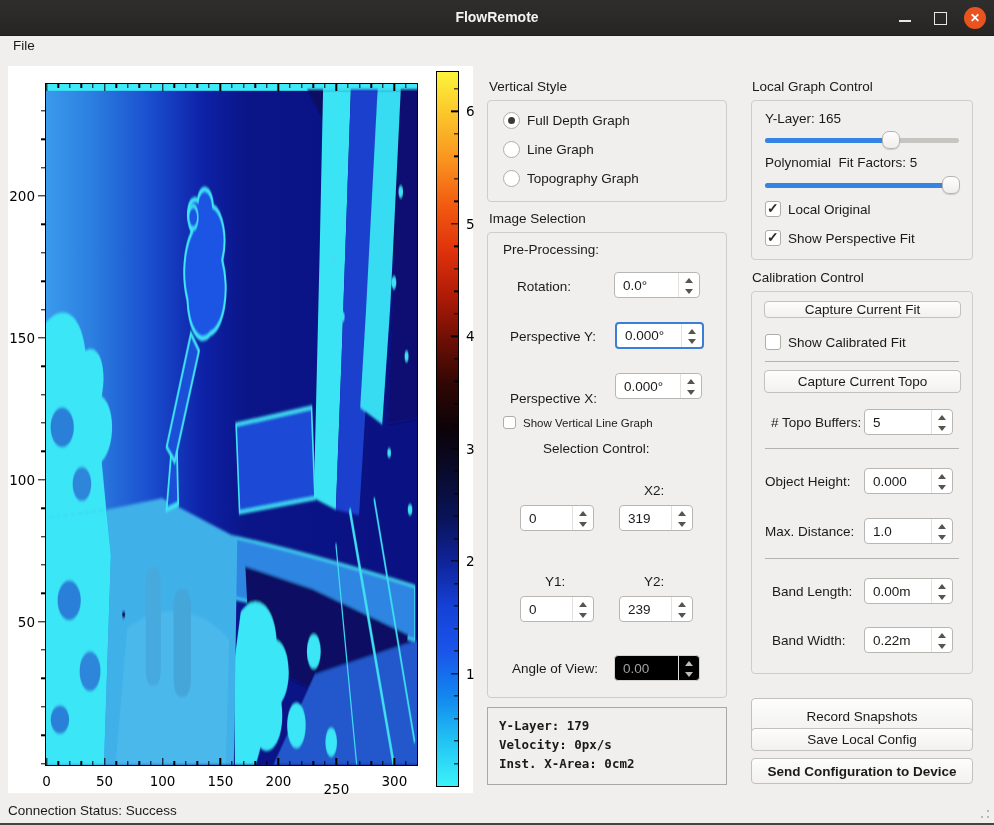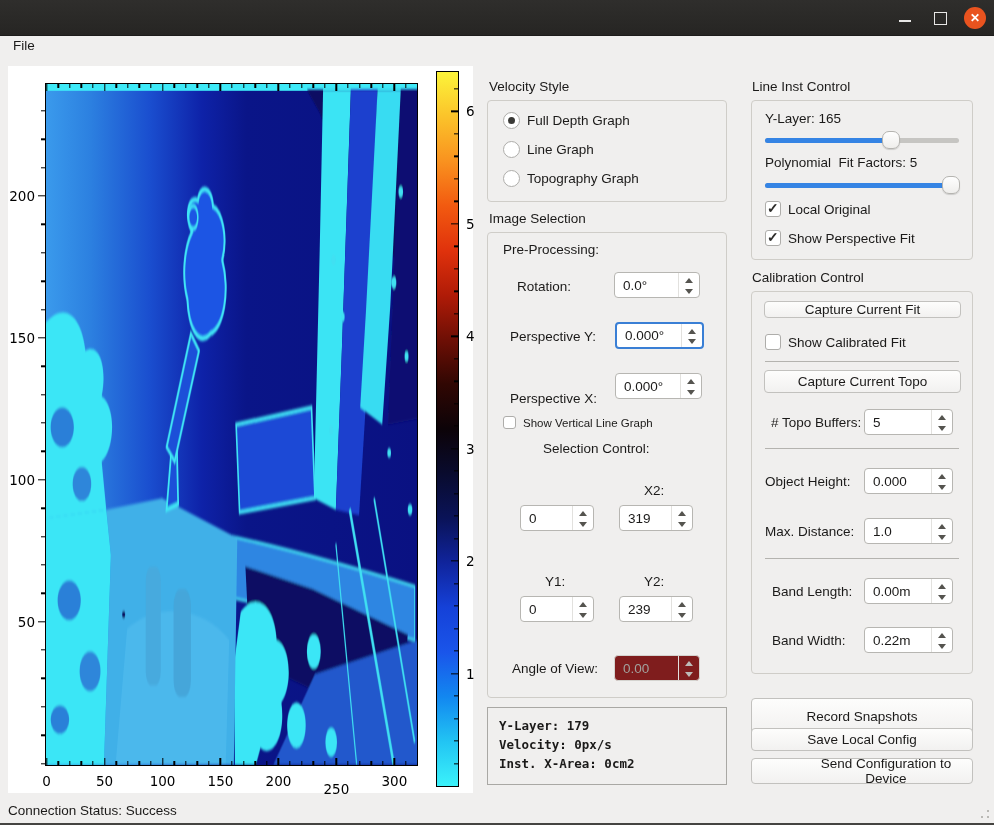"FlowRemote" span.title { html: none -> <span>FlowRemote</span> }
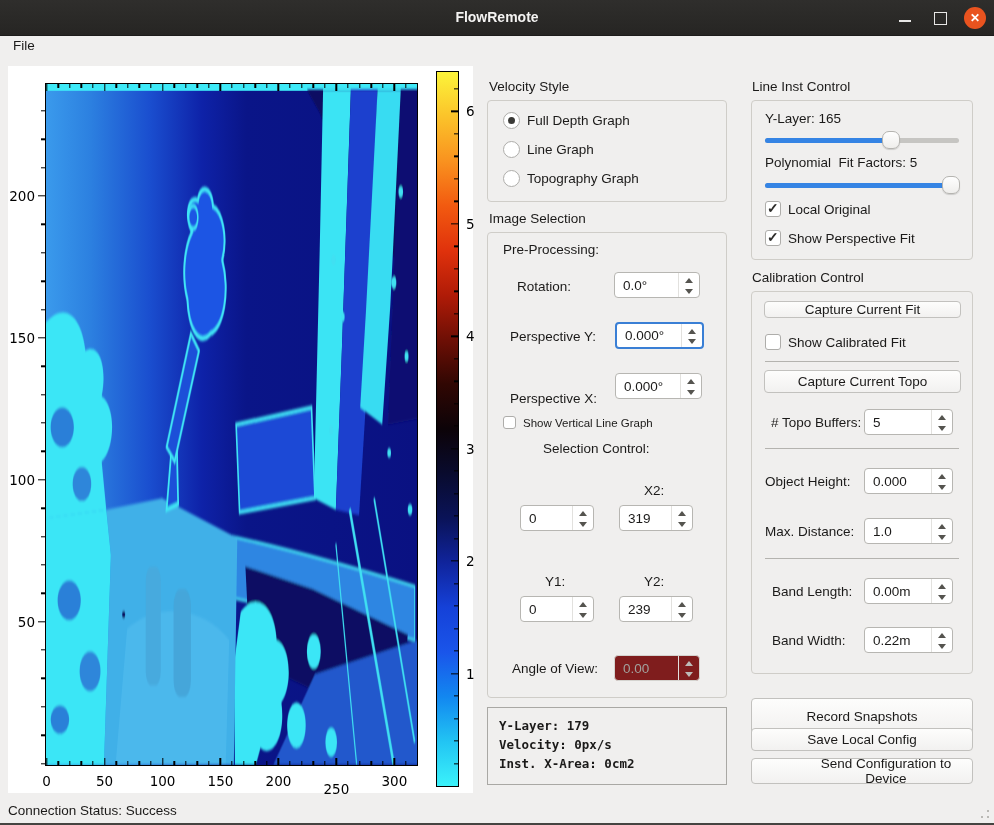"Velocity Style" div.sect-title { text: Velocity -> Vertical }
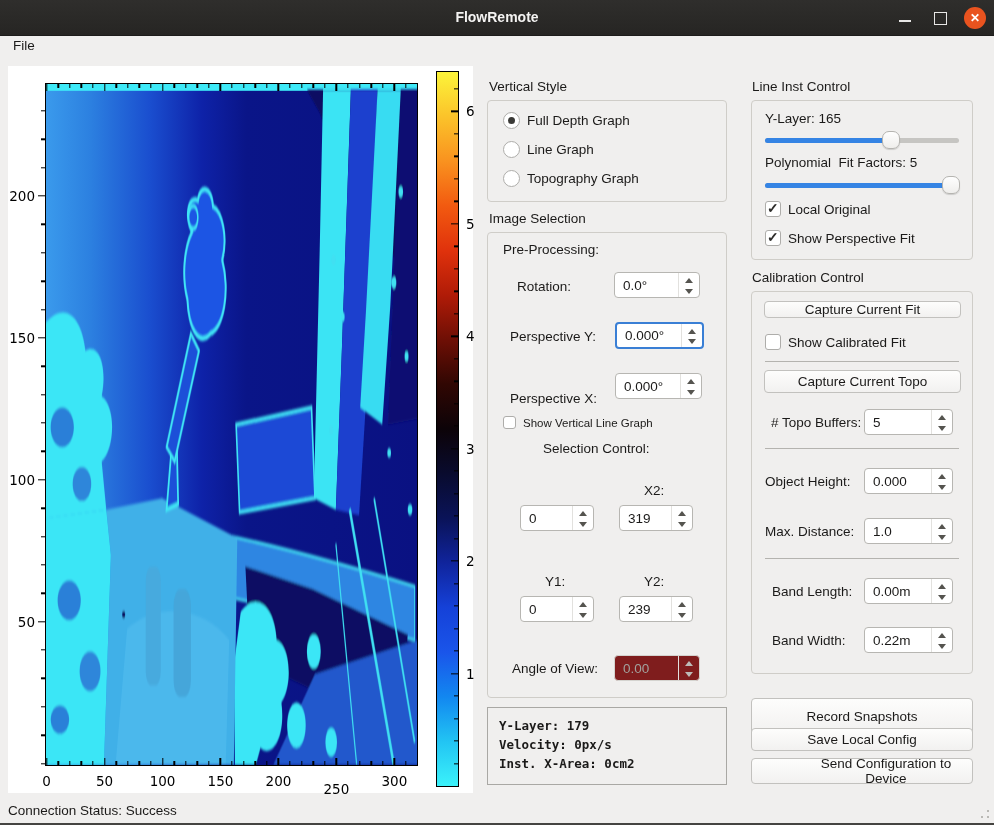"Line Inst Control" div.sect-title { text: Line Inst -> Local Graph }
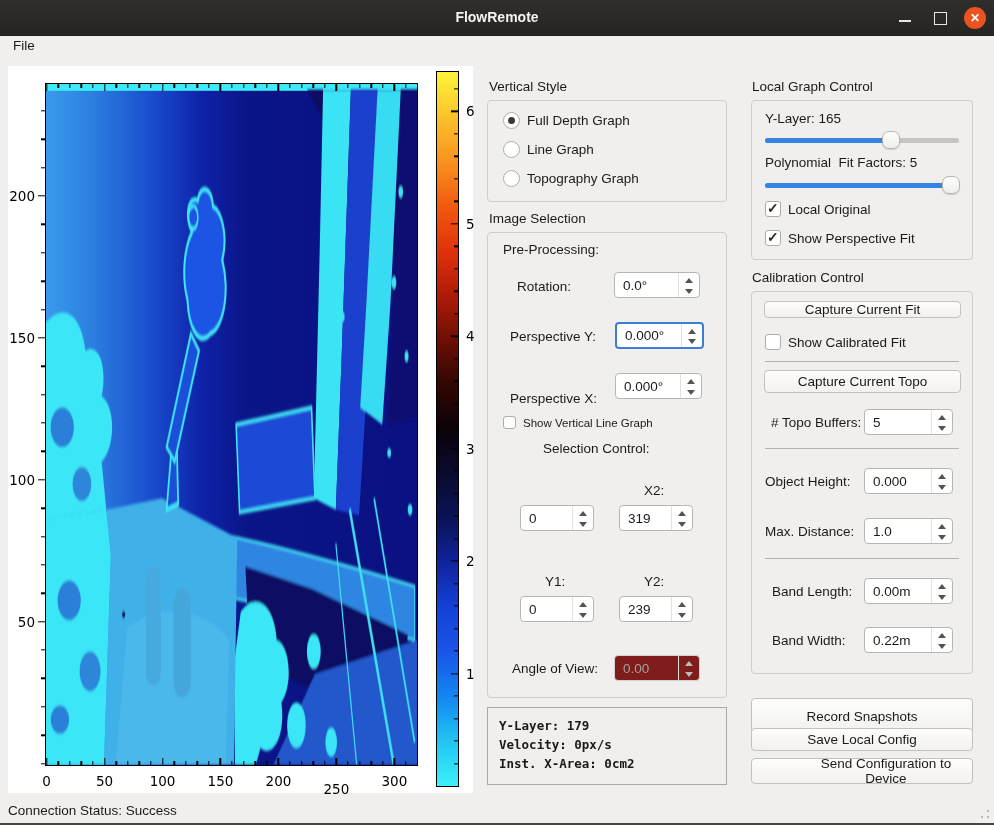"0.00" .spin.disabled { background: #7f1d1d -> #000000 }
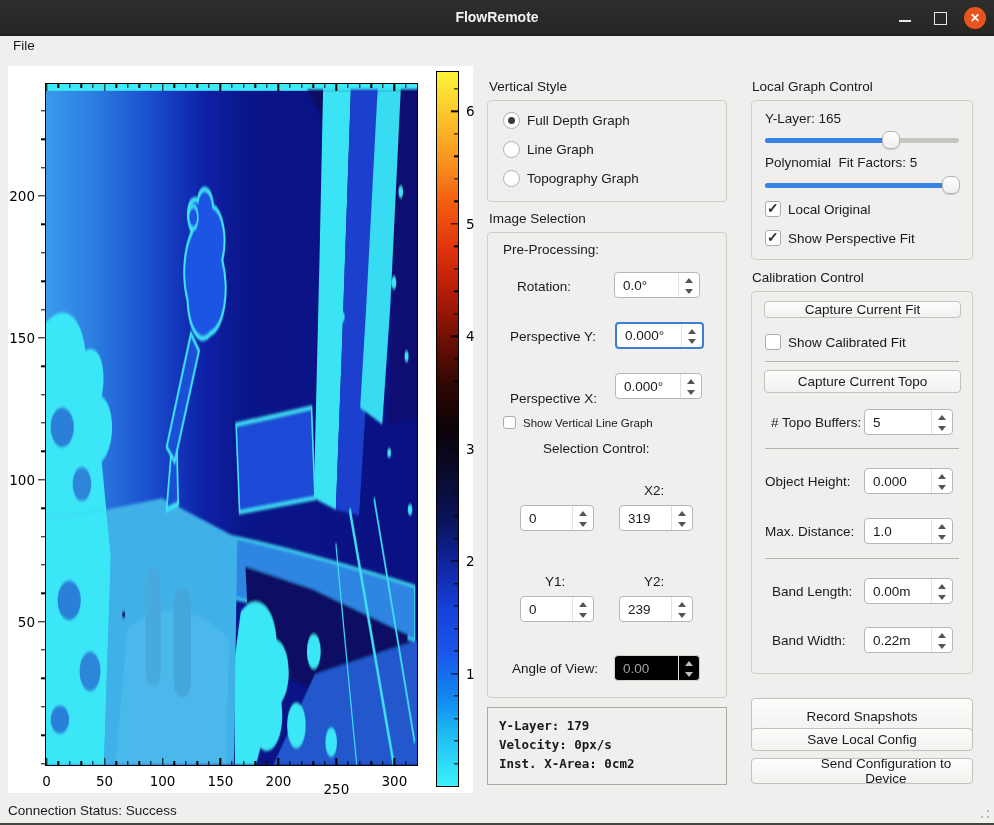"Send Configuration to Device" .btn.bold { font-weight: normal -> bold; padding-left: 48px -> none }
